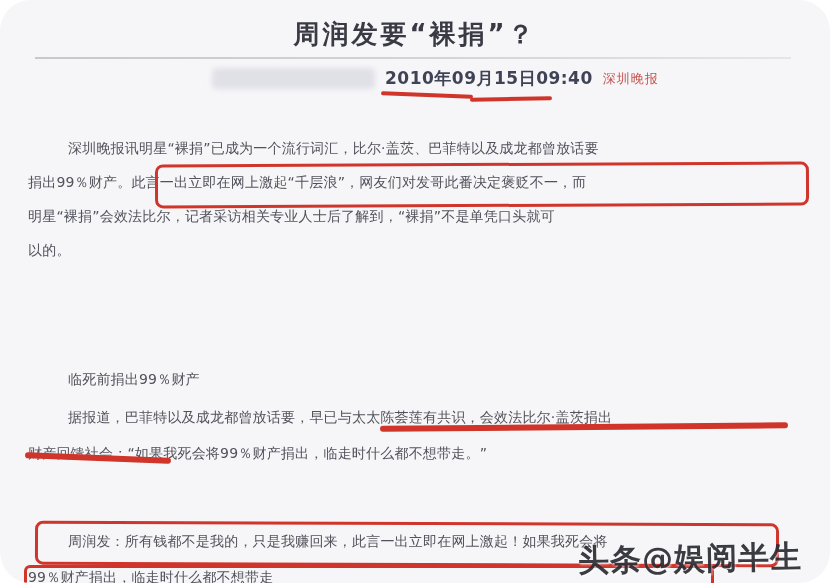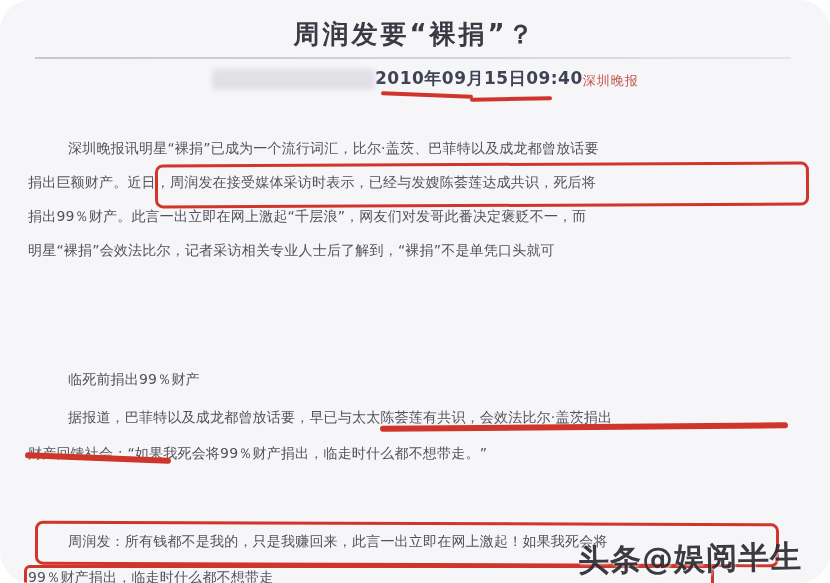"2010年09月15日09:40" .meta { align-items: flex-end -> center; gap: none -> 10px }
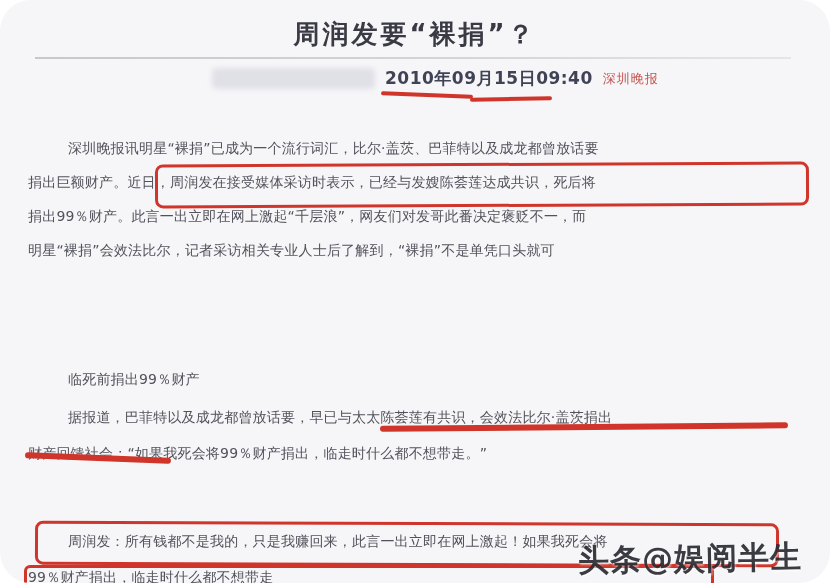"捐出巨额财产。近日，周润发在接受媒体采访时表示，已经与发嫂陈荟莲达成共识，死后将" div.line { html: <div>捐出巨额财产。近日，周润发在接受媒体采访时表示，已经与发嫂陈荟莲达成共识，死后将</div> -> none }
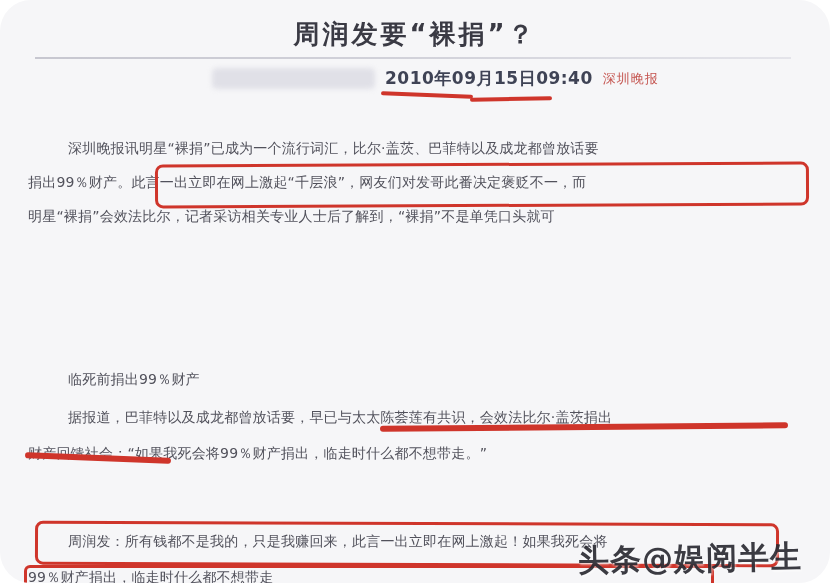"以的。" div.line { html: none -> <div>以的。</div> }
